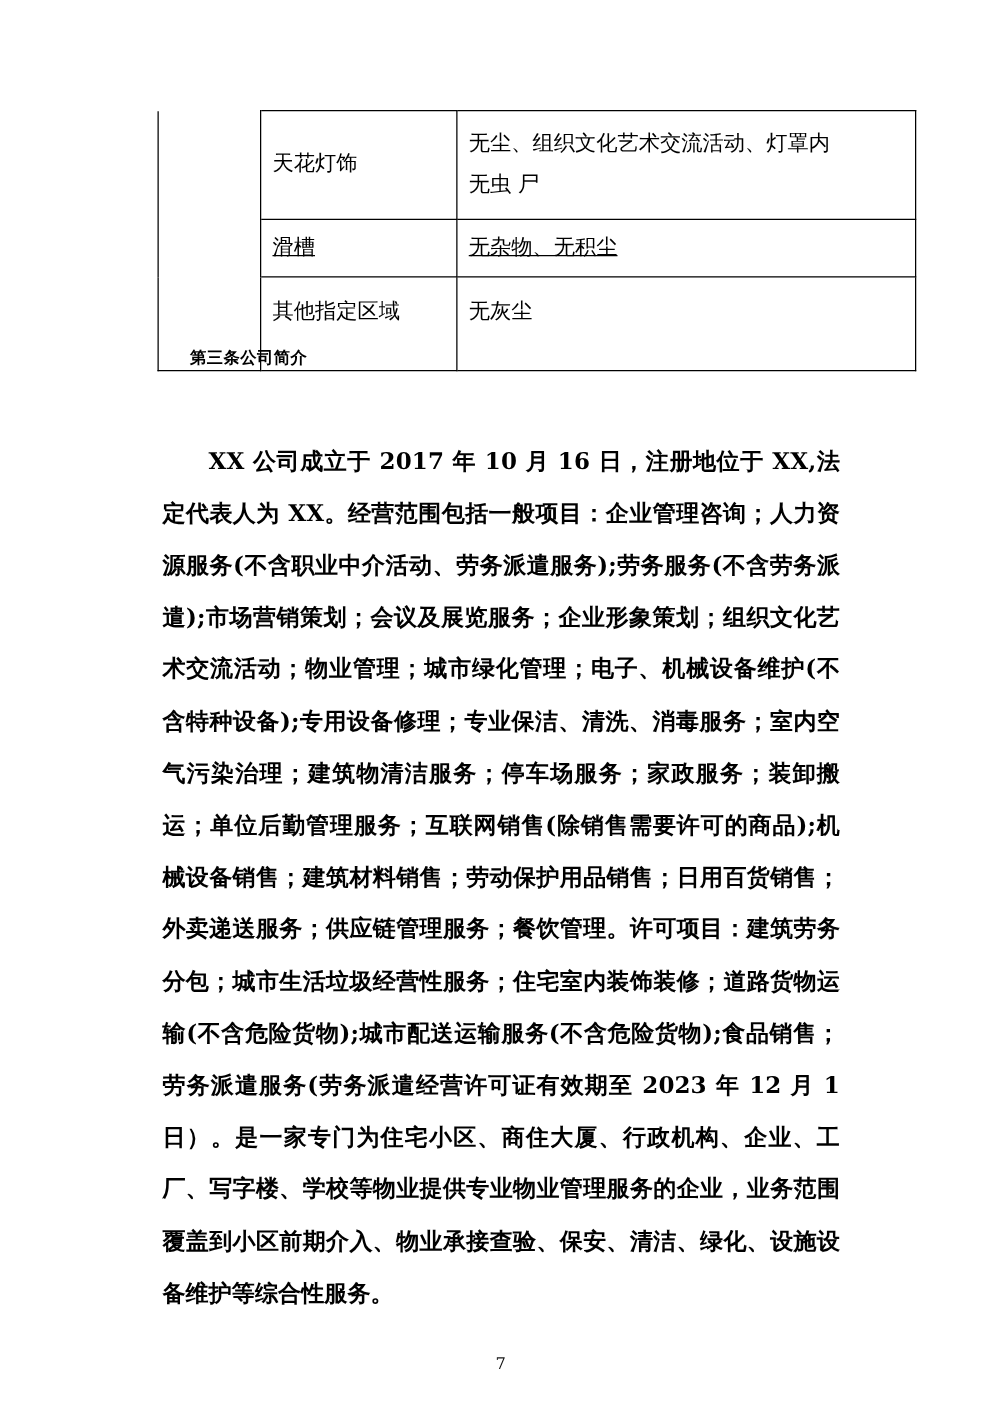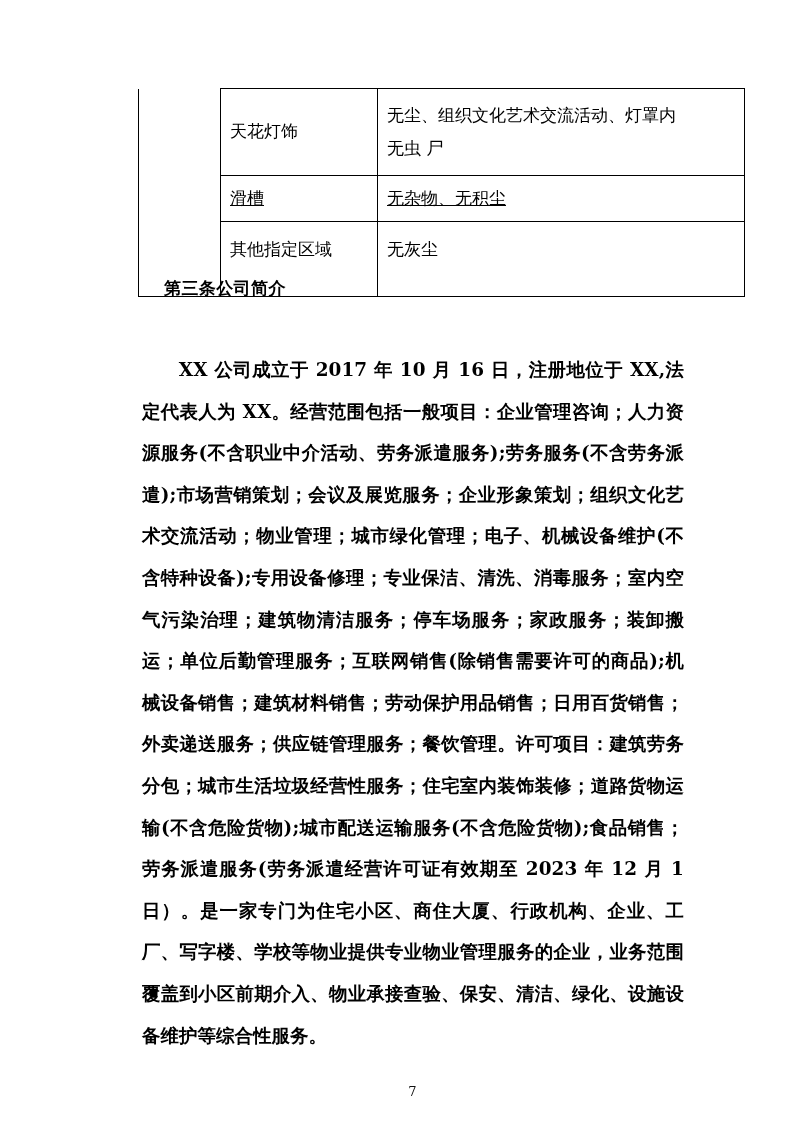"天花灯饰" .page { left: 16px -> 4px }
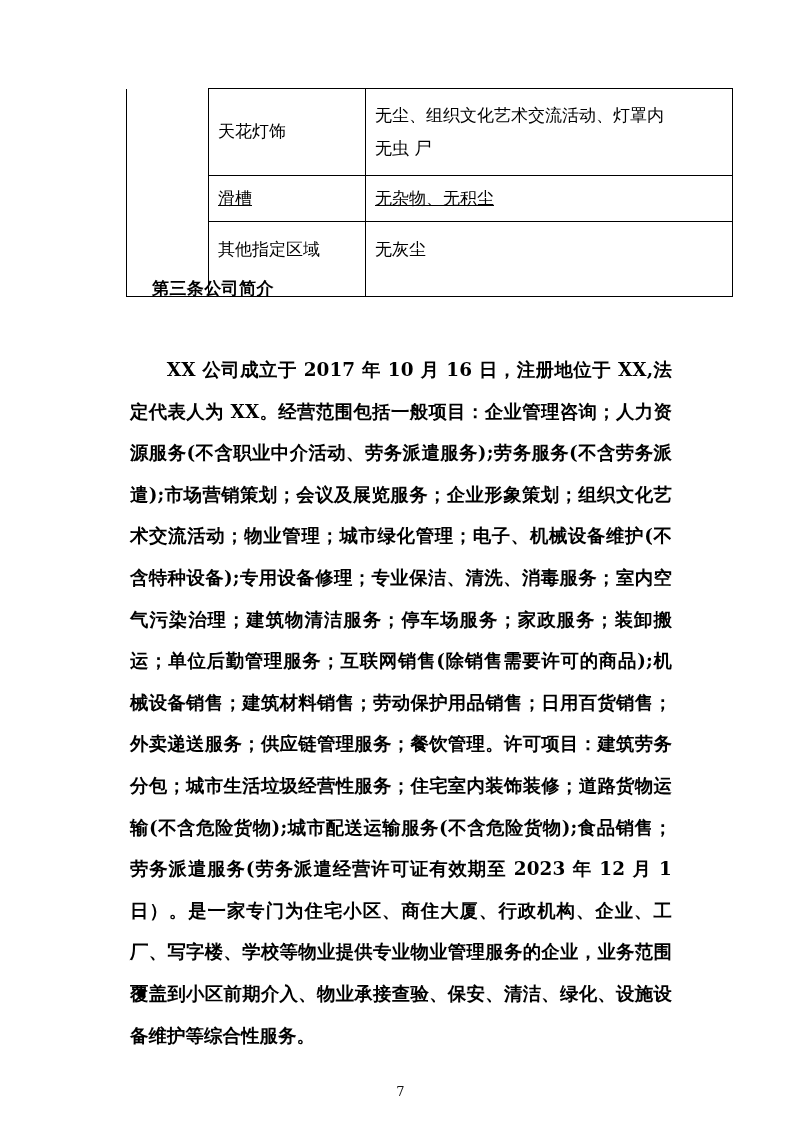"第三条公司简介" .section-heading { font-size: 17px -> 13px }
